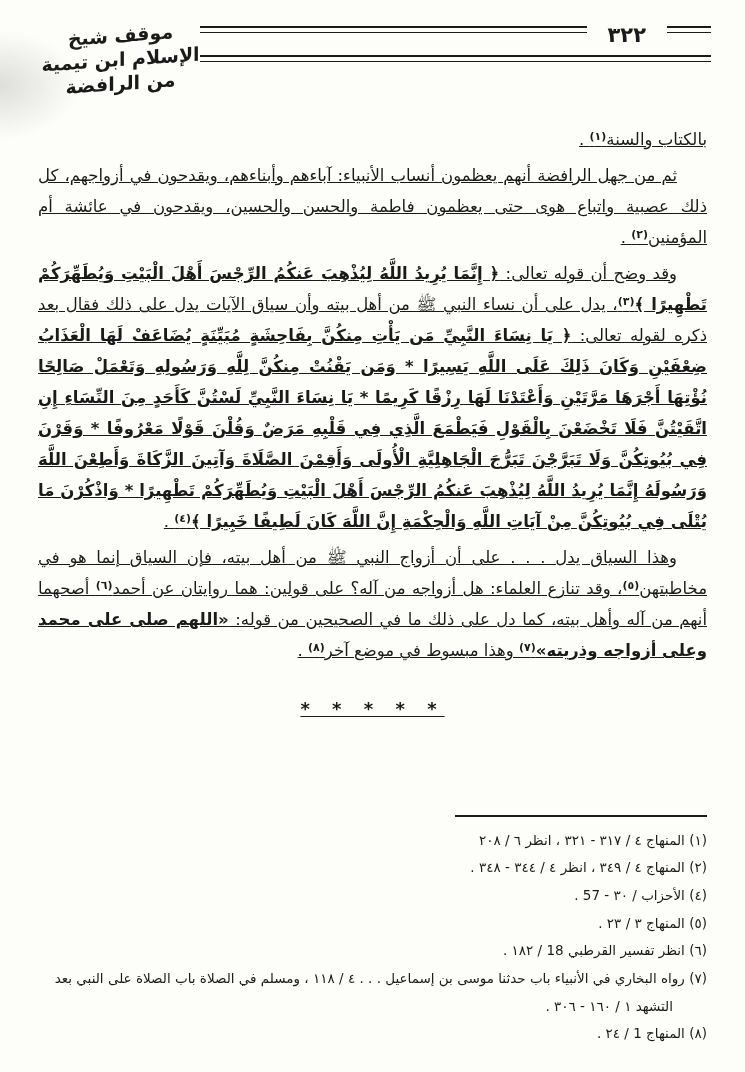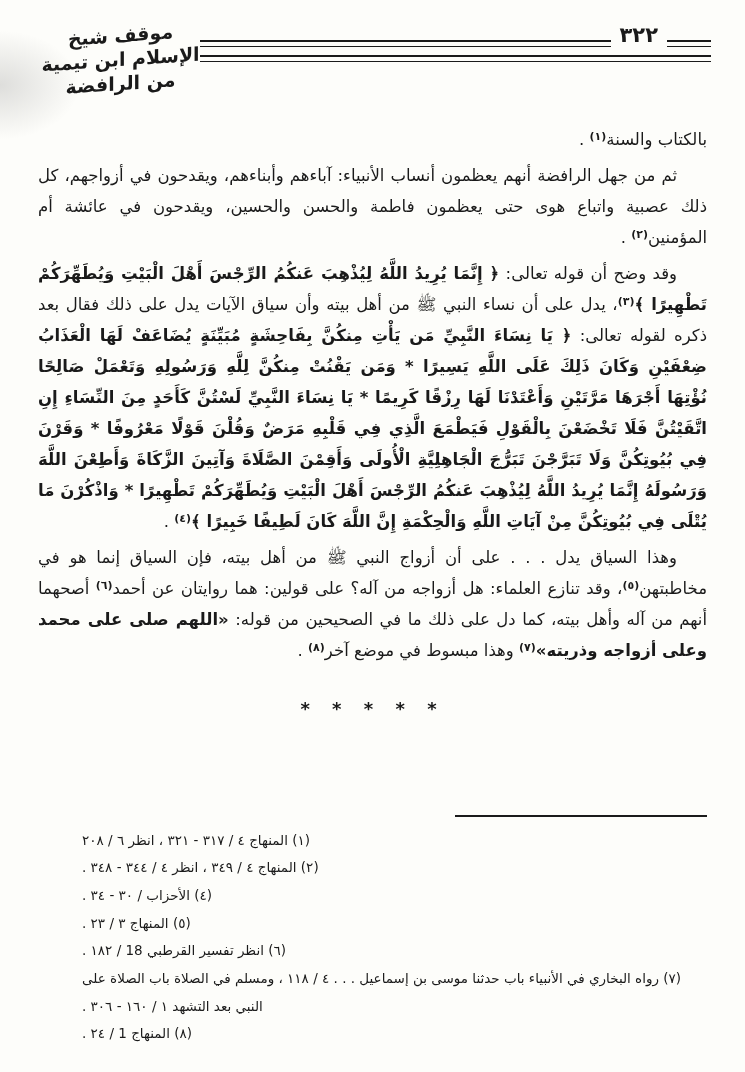"٣٢٢" .rule-row { align-items: flex-end -> flex-start; gap: none -> 12px }
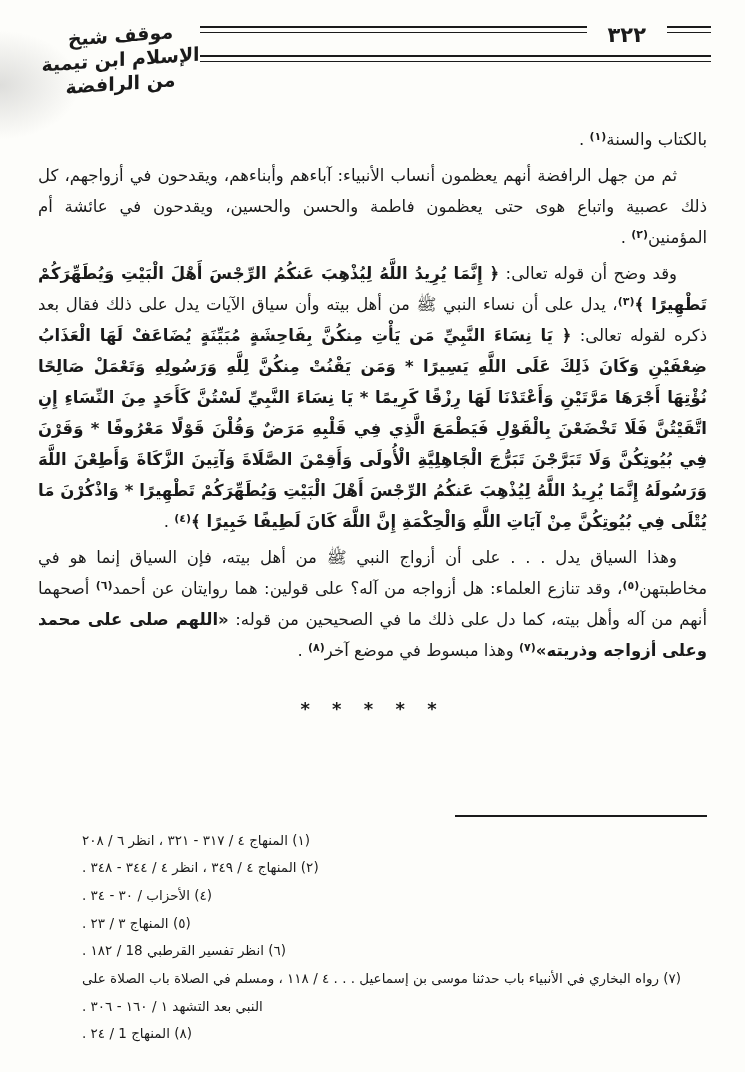"بالكتاب والسنة(١) ." .para { text-decoration: none -> underline }
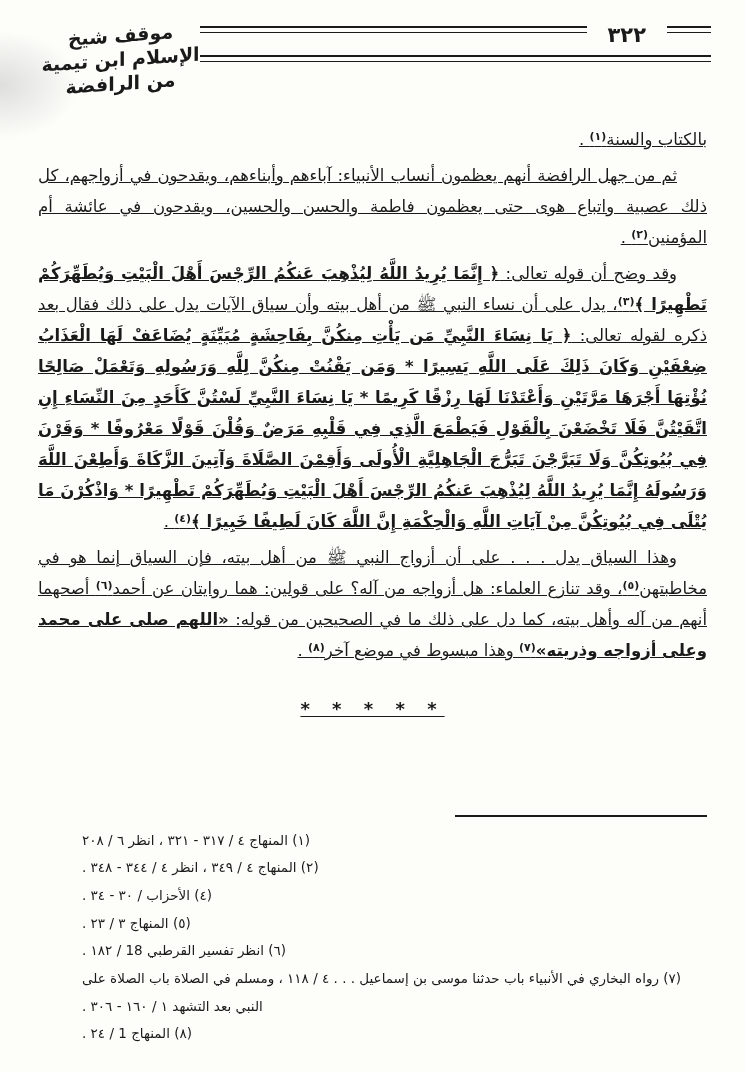"(١) المنهاج ٤ / ٣١٧" .footnotes { margin-left: 44px -> none; text-align: left -> right }
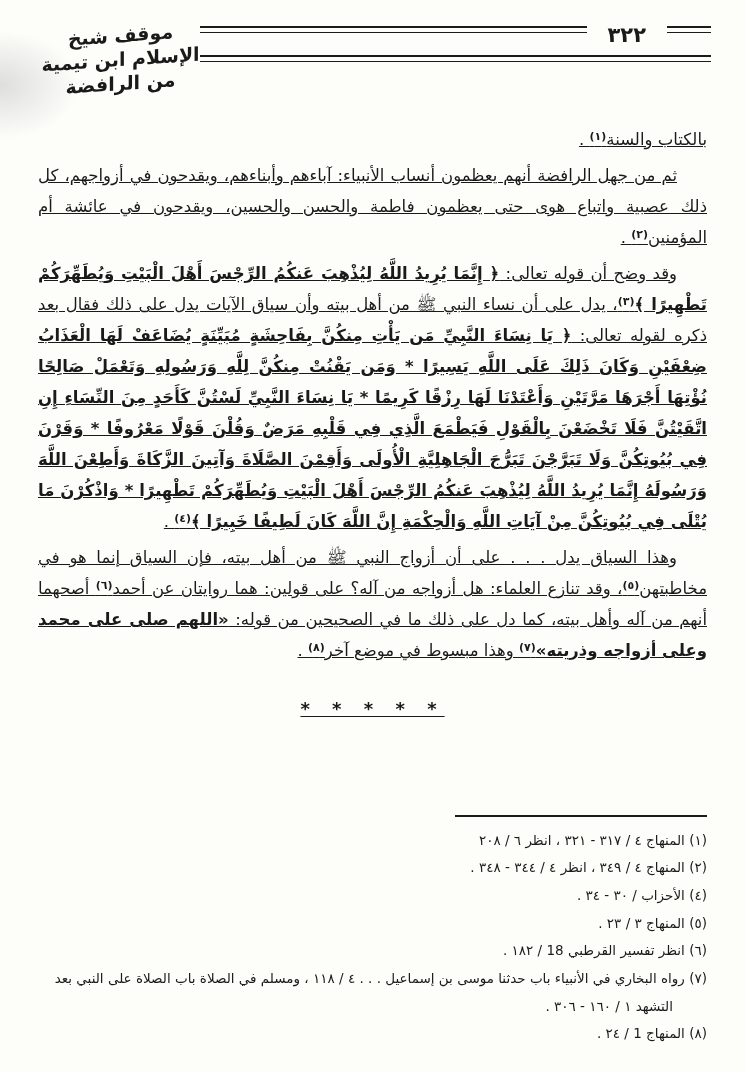"الأحزاب / ٣٠ - ٣٤" span { text: ٣٤ -> 57 }
